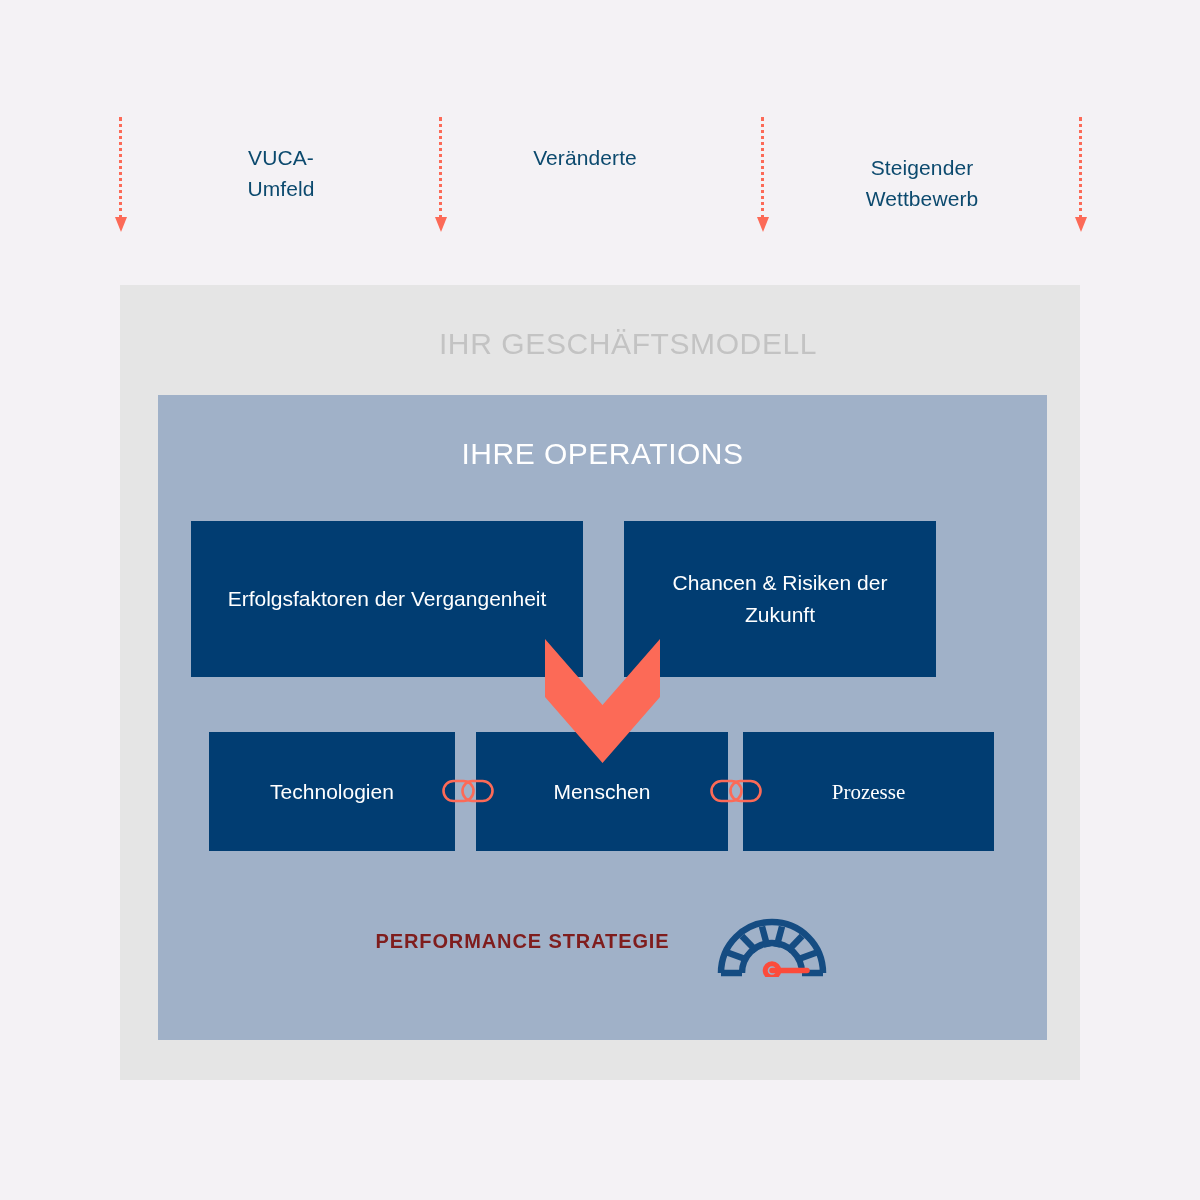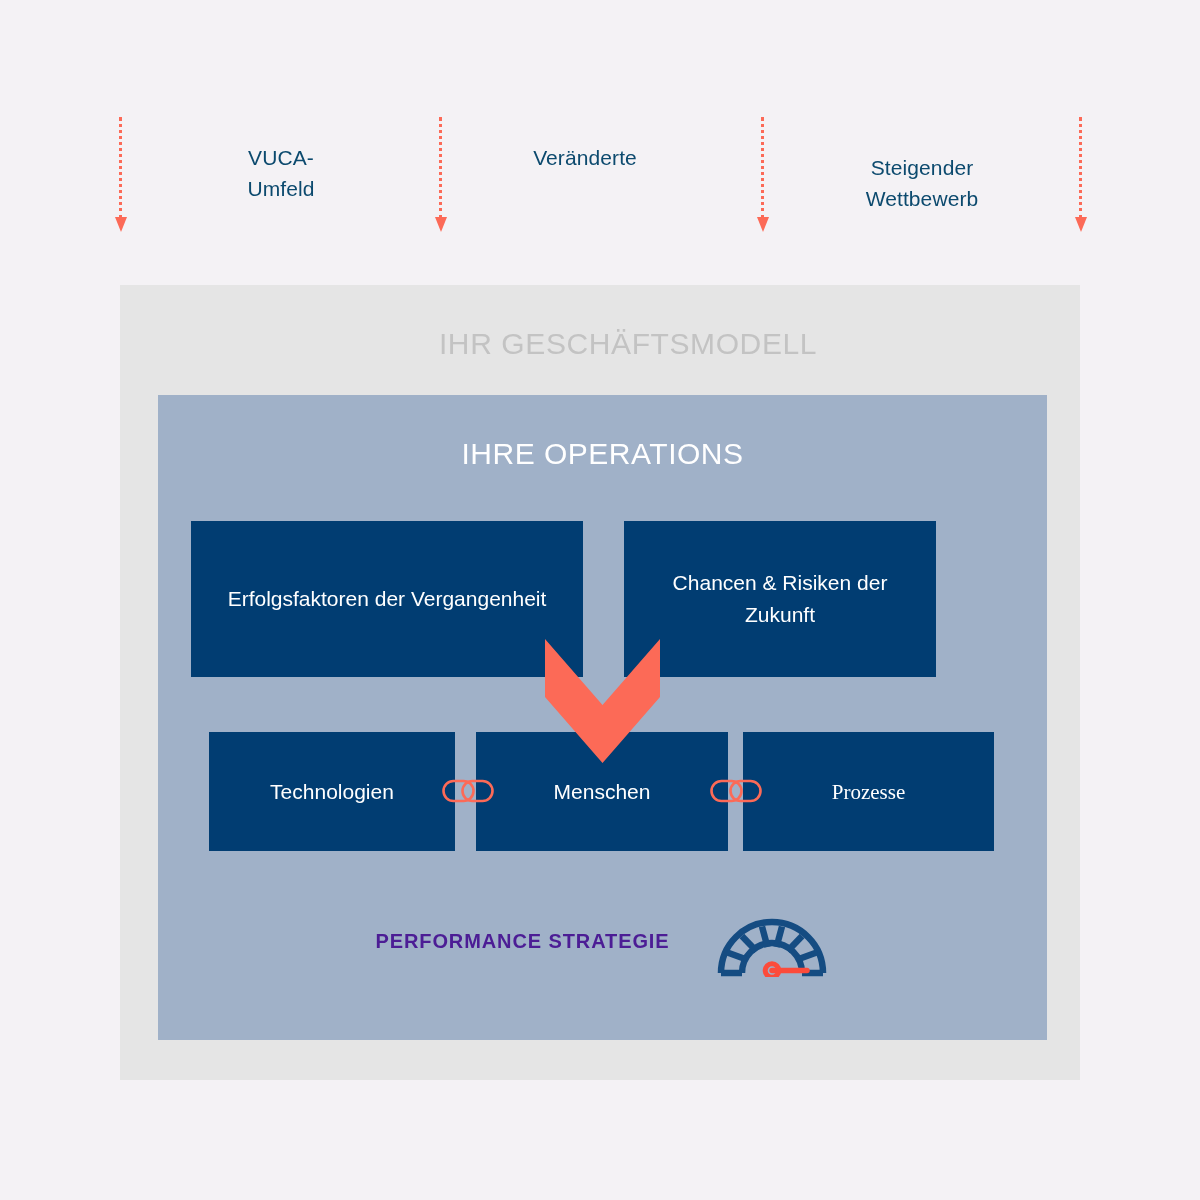"PERFORMANCE STRATEGIE" #performance-label { color: #4c1d95 -> #7f1d1d }
